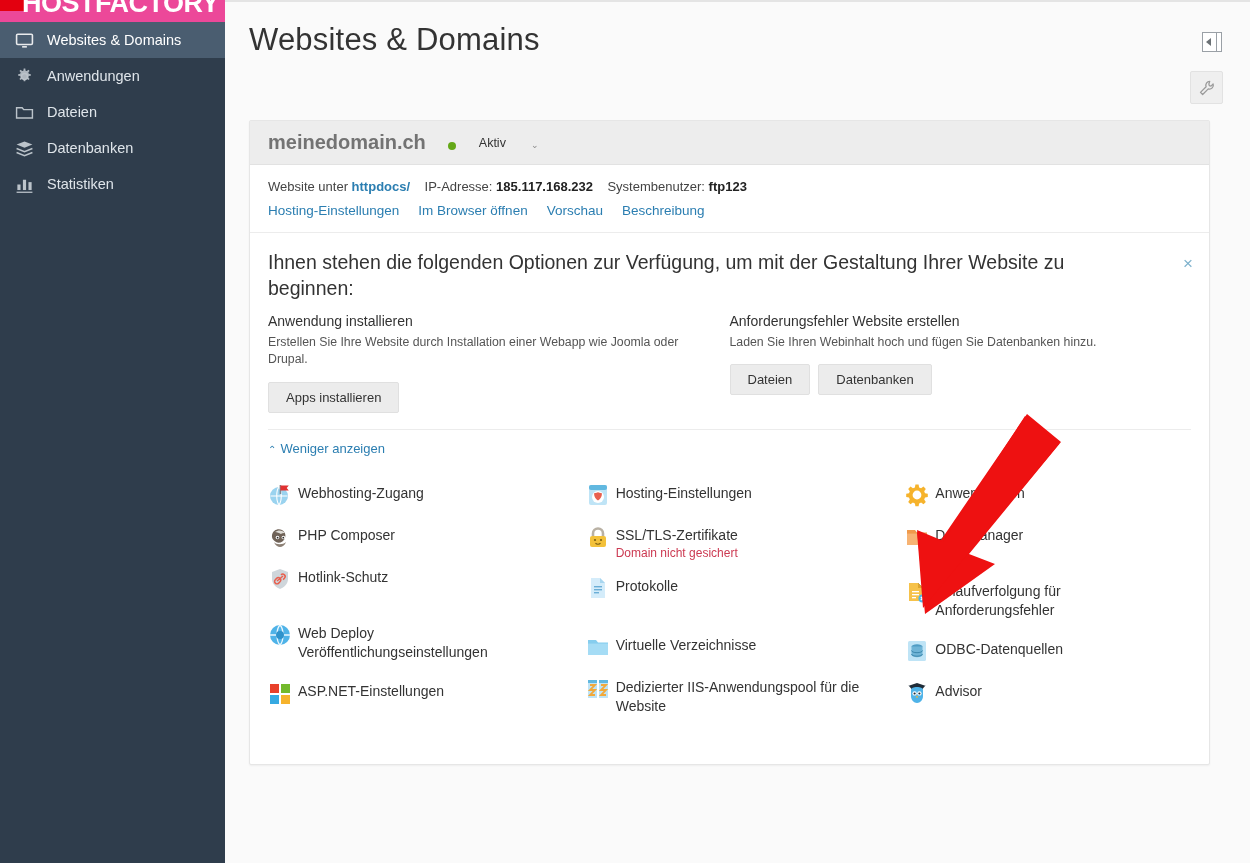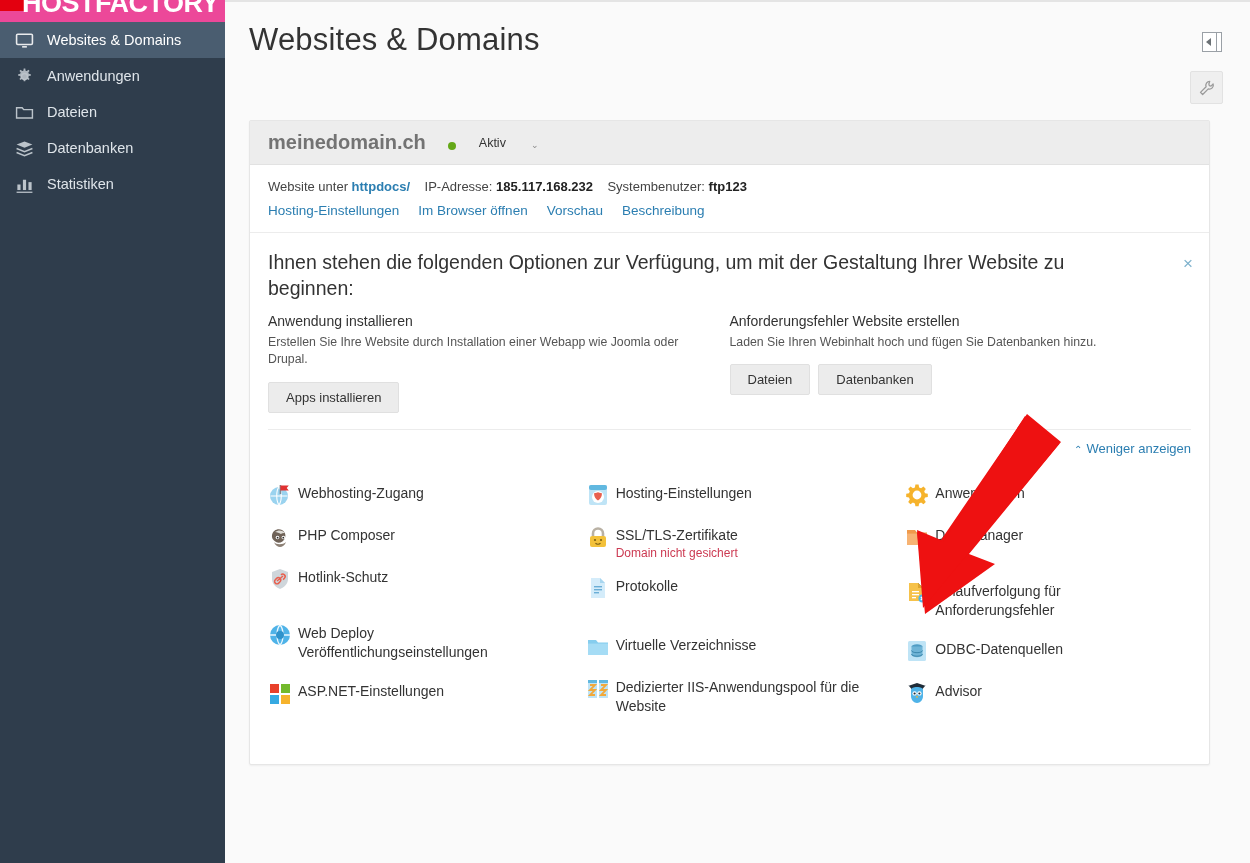"⌃ Weniger anzeigen" .promo-foot { text-align: right -> left }
